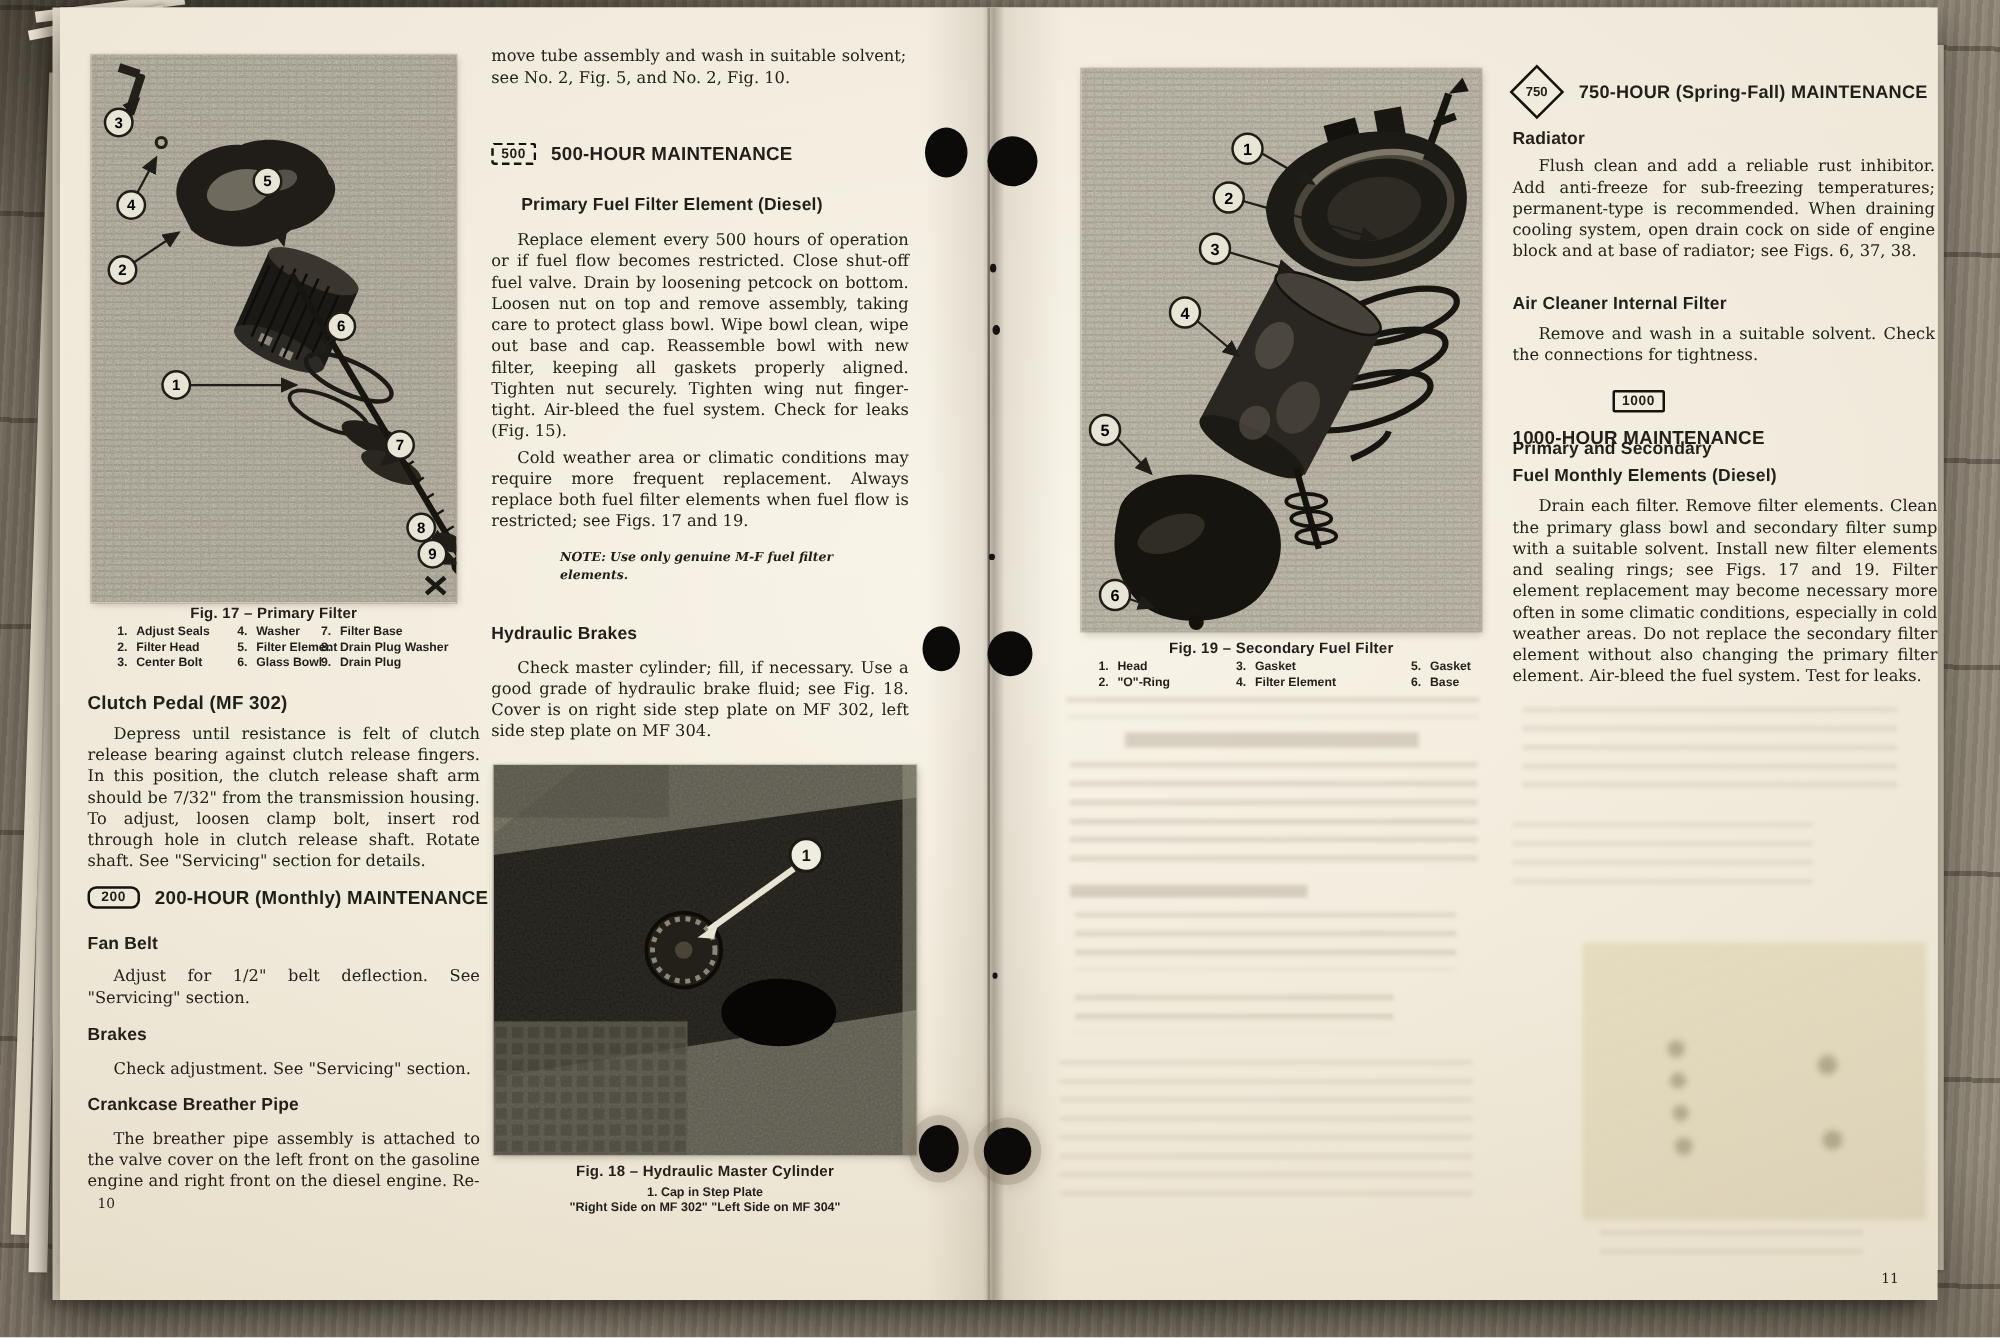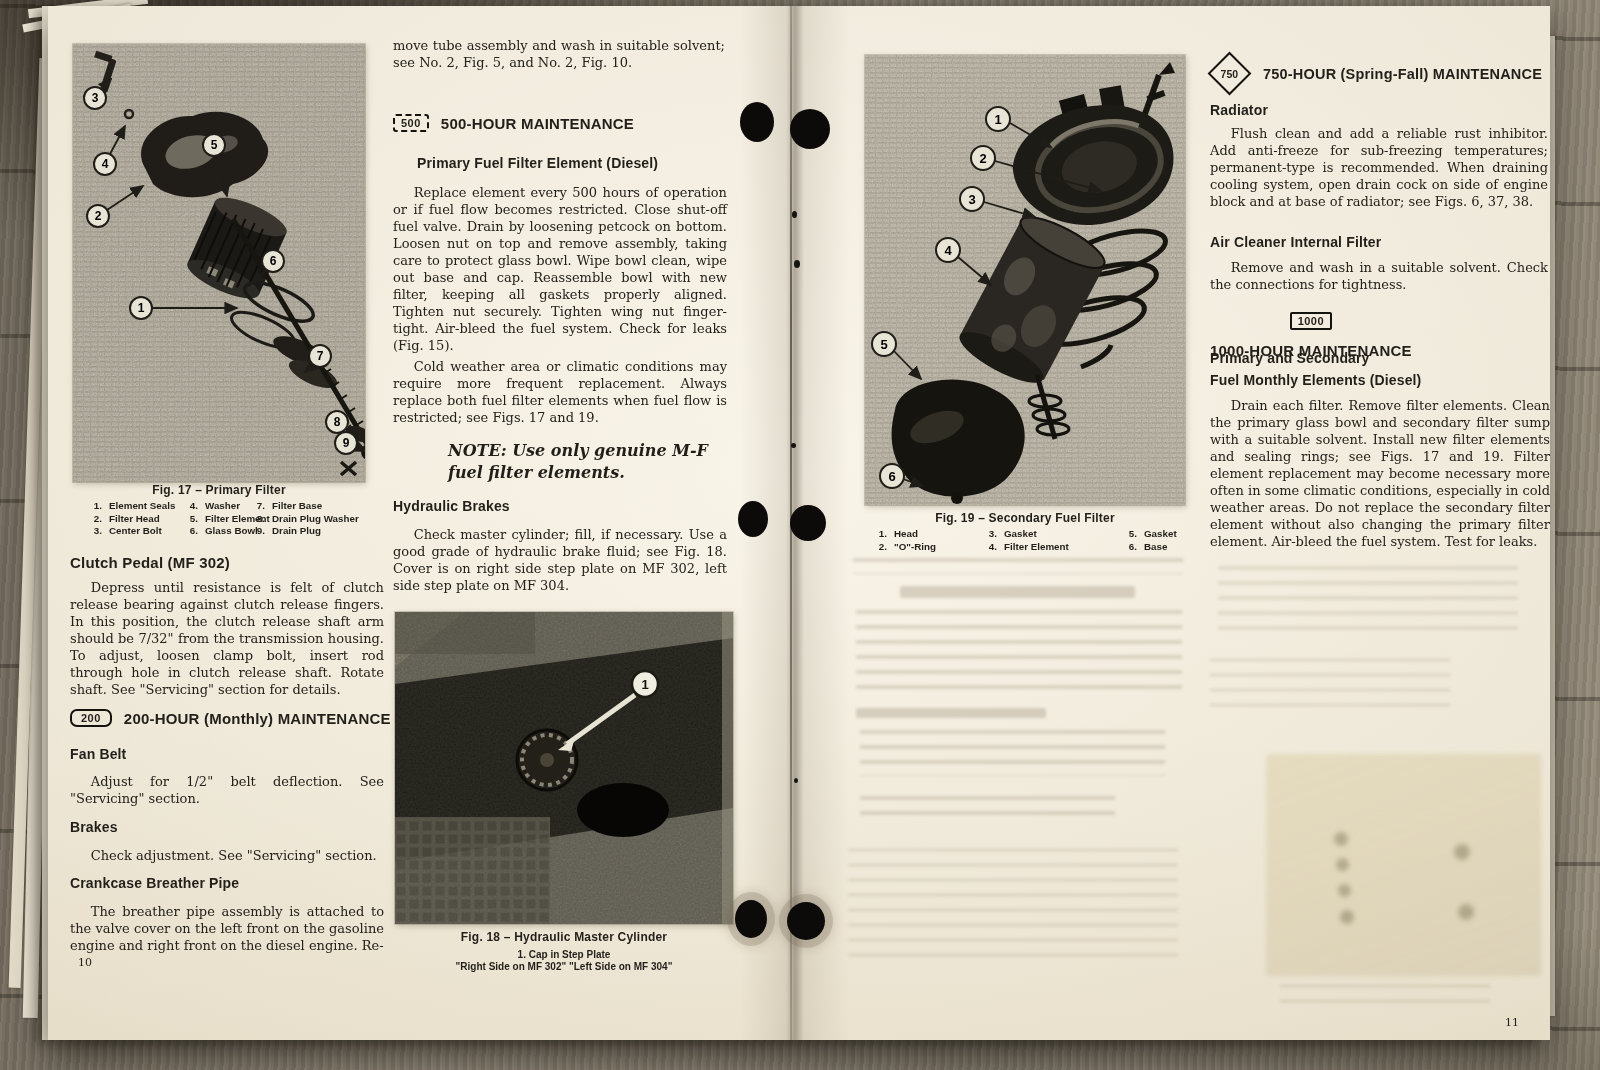"NOTE: Use only genuine M-F" .note { font-size: 16px -> 10px }
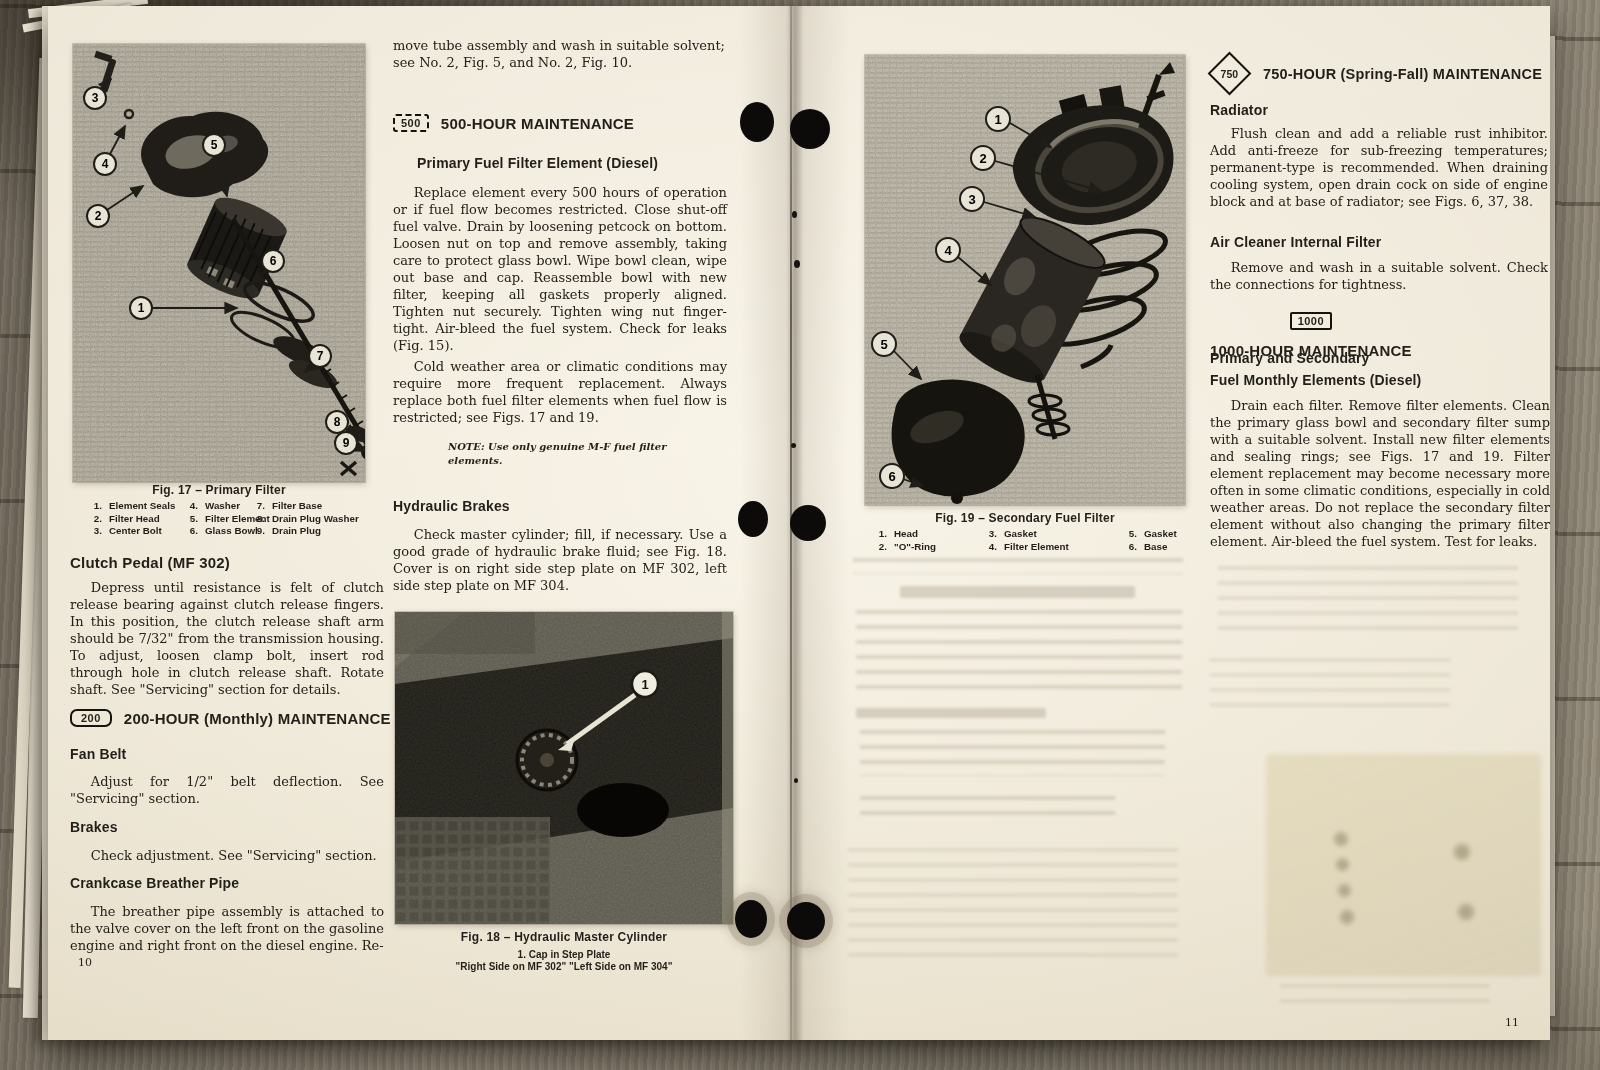"Element Seals" span { text: Element -> Adjust }
